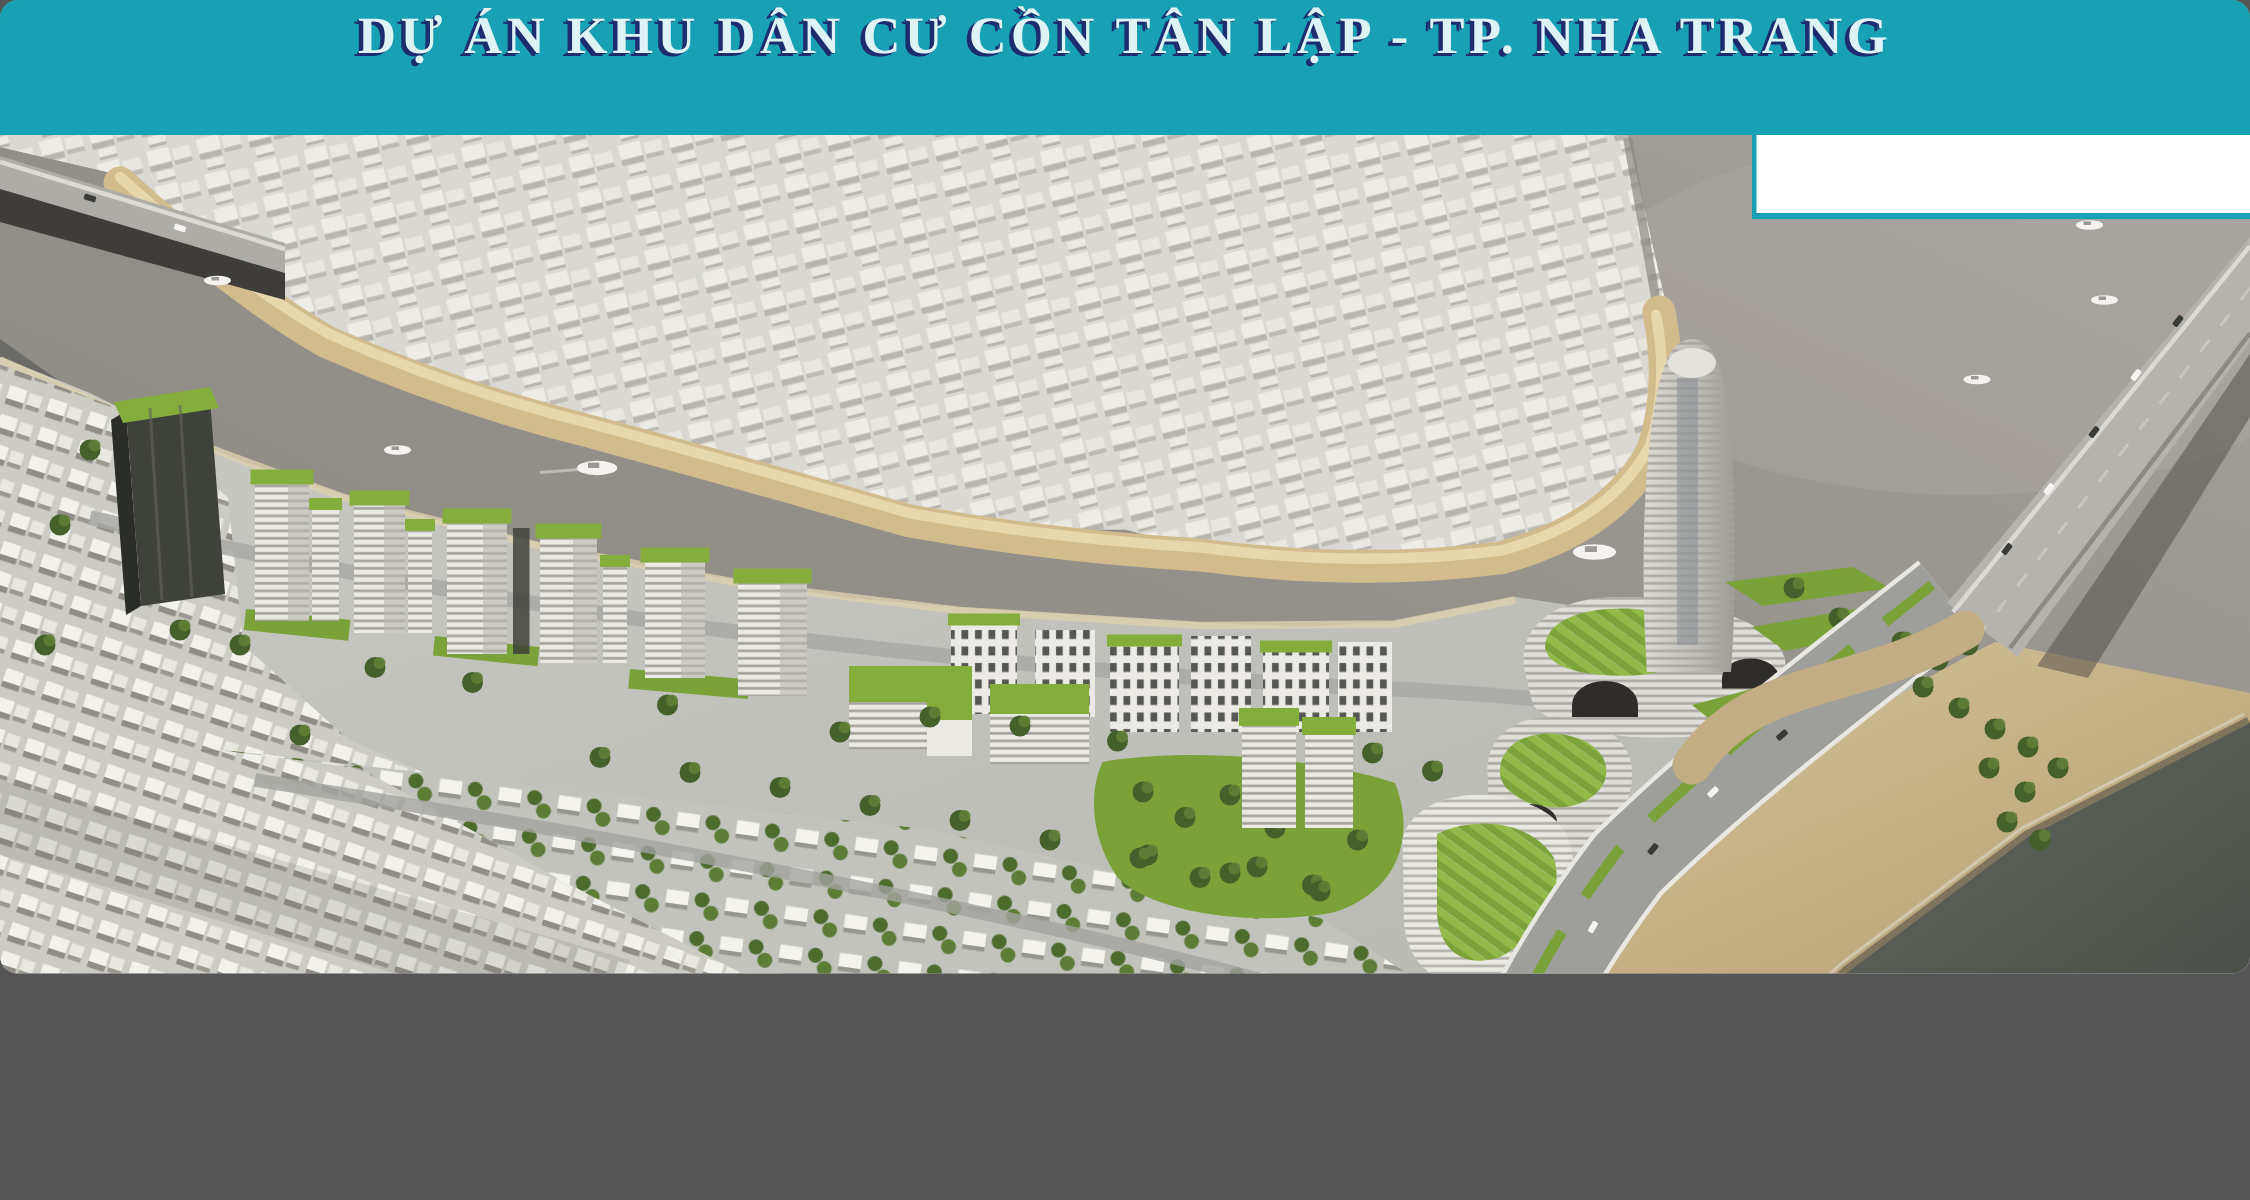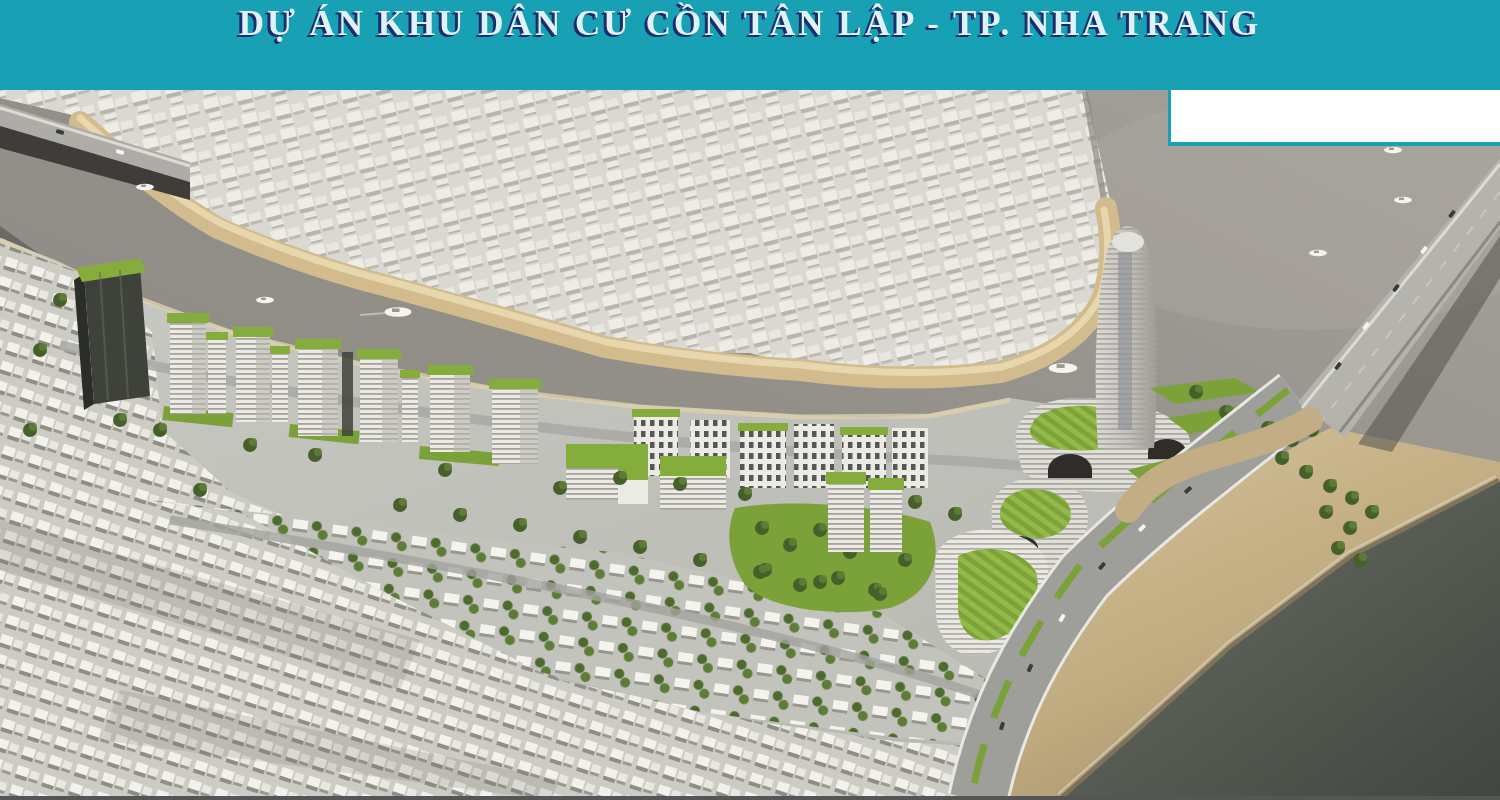"DỰ ÁN KHU DÂN CƯ" .stage { border-radius: none -> 12px; height: 796px -> 649px }
